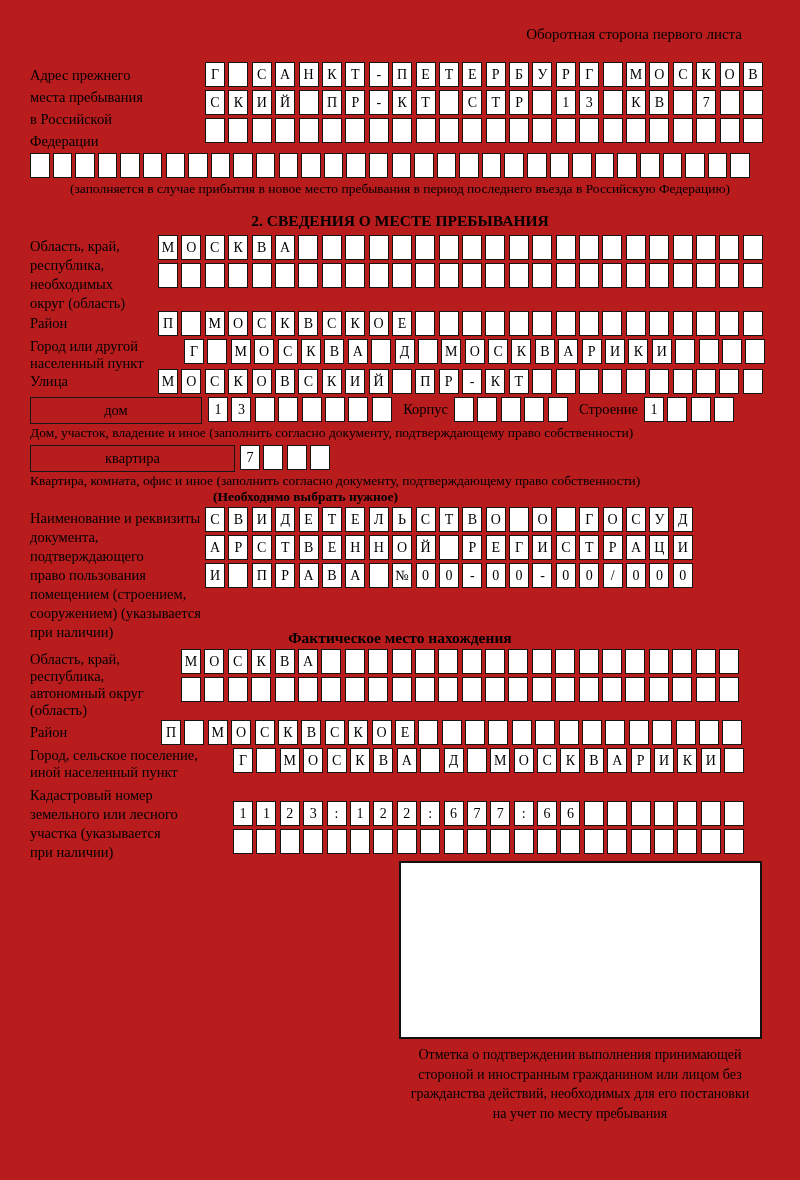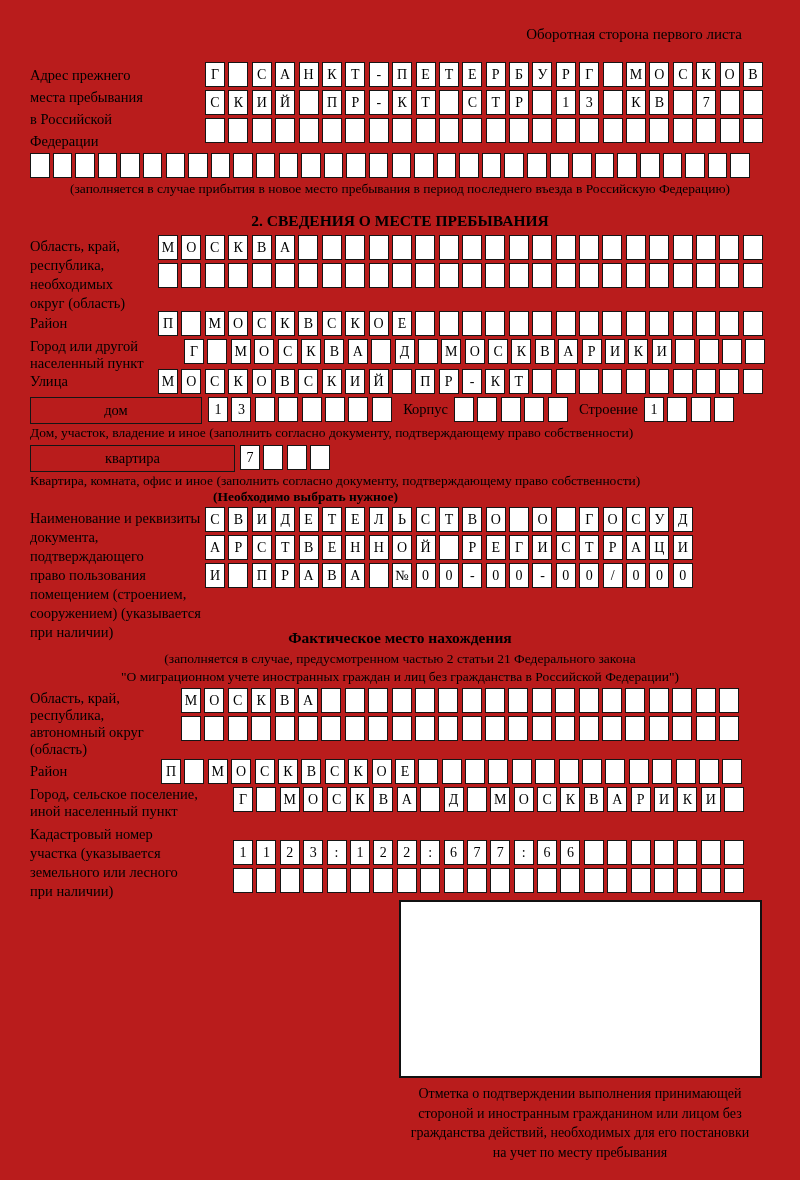"(заполняется в случае, предусмотренном" div.act-note { html: <div> <div>(заполняется в случае, предусмотренном частью 2 статьи 21 Федерального закона</div> <div>"О миграционном учете иностранных граждан и лиц без гражданства в Российской Федерации")</div> </div> -> none }
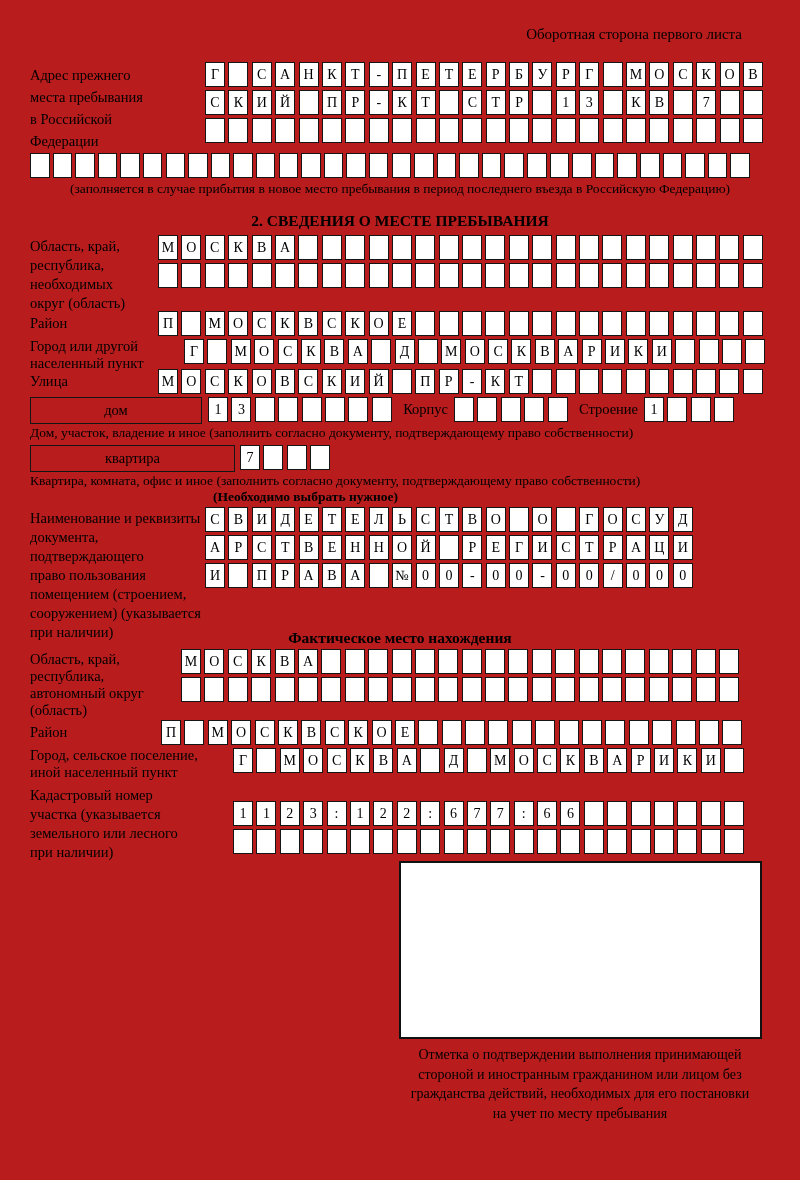"участка (указывается" div.lbl-line { order: before "земельного или лесного" -> after "земельного или лесного" }
